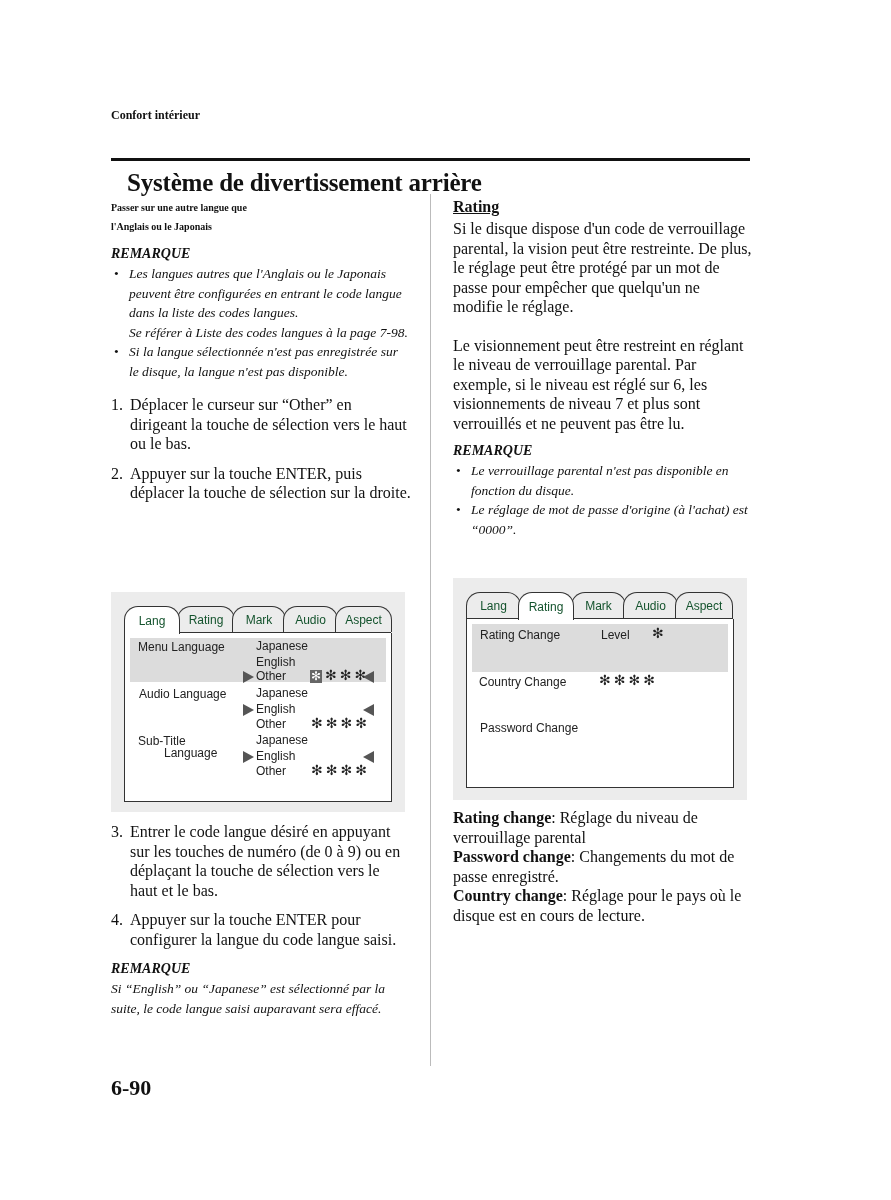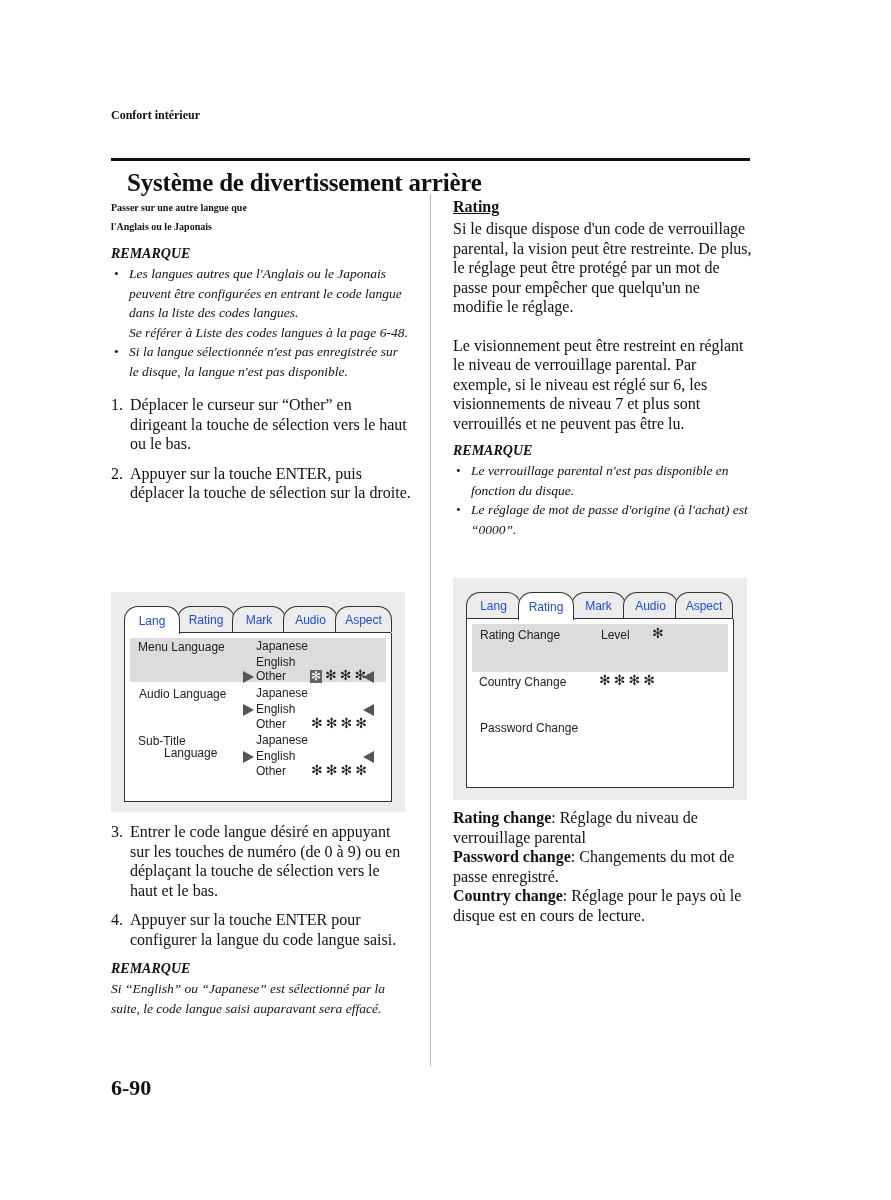"Se référer à Liste des" span { text: 6-48 -> 7-98 }
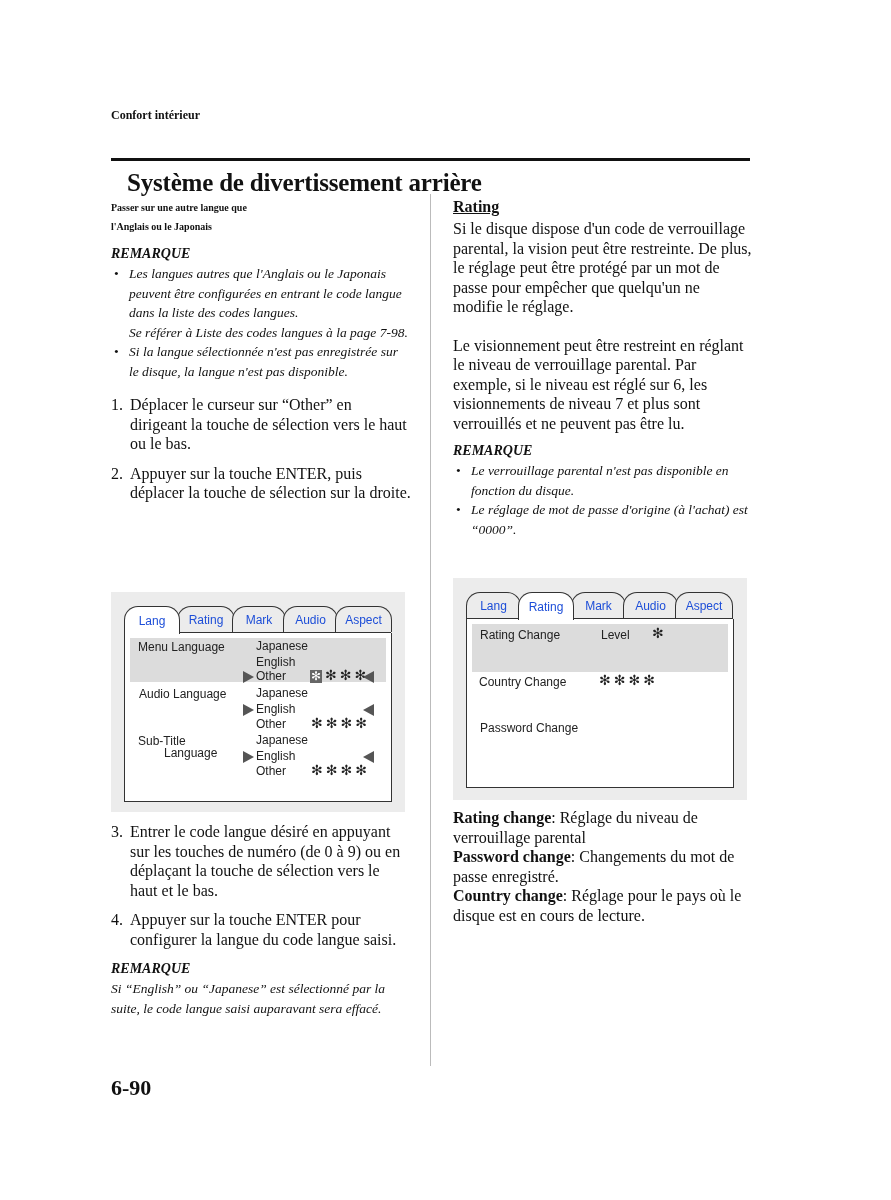"Lang" .tab { color: #1d4ed8 -> #14532d }
